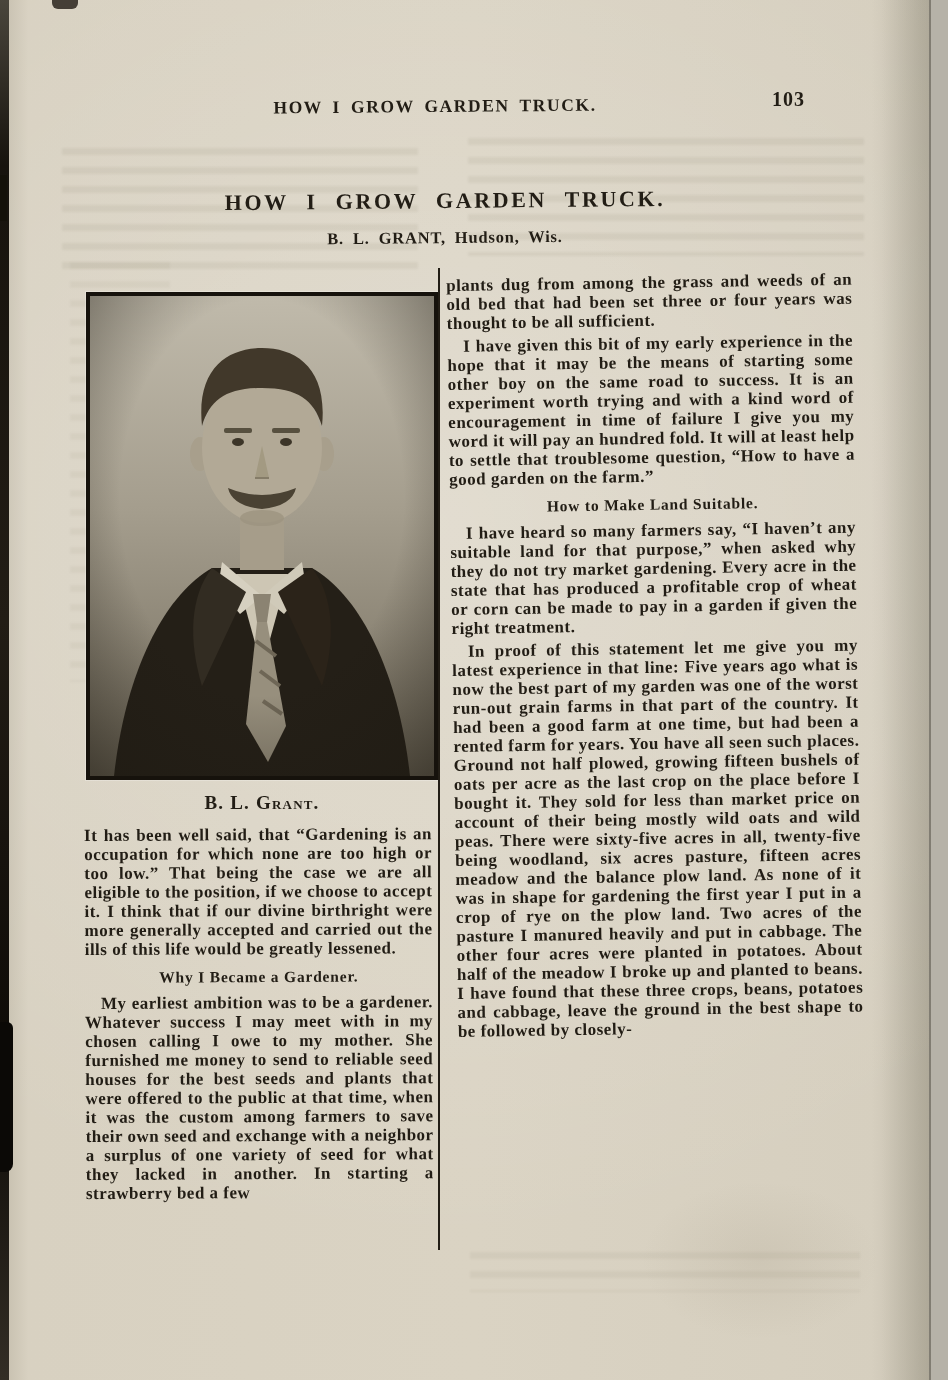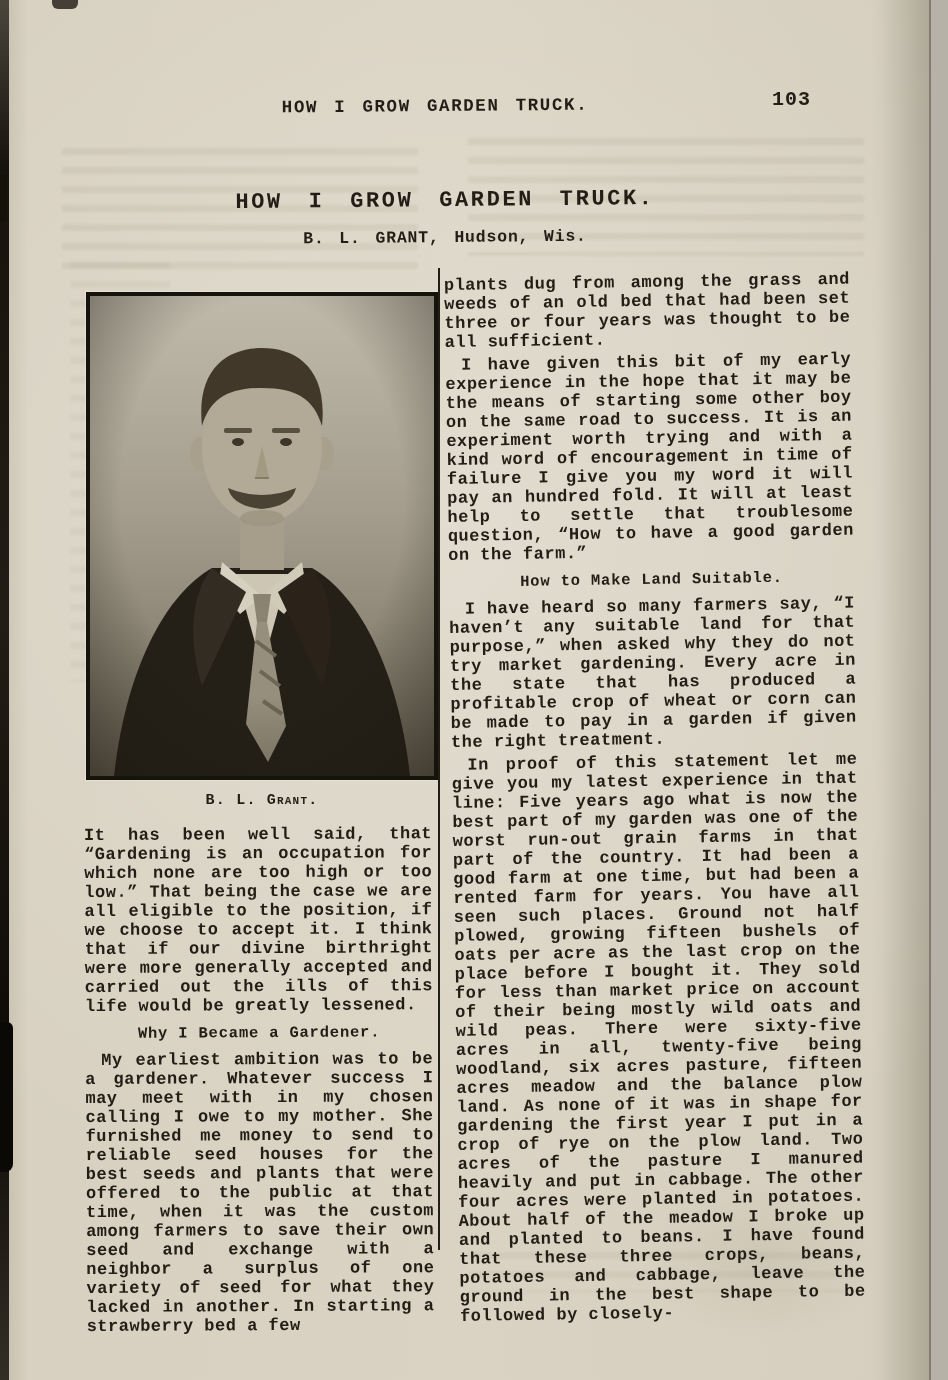"HOW I GROW GARDEN TRUCK." .scan { font-family: Liberation Mono, monospace -> Liberation Serif, serif }
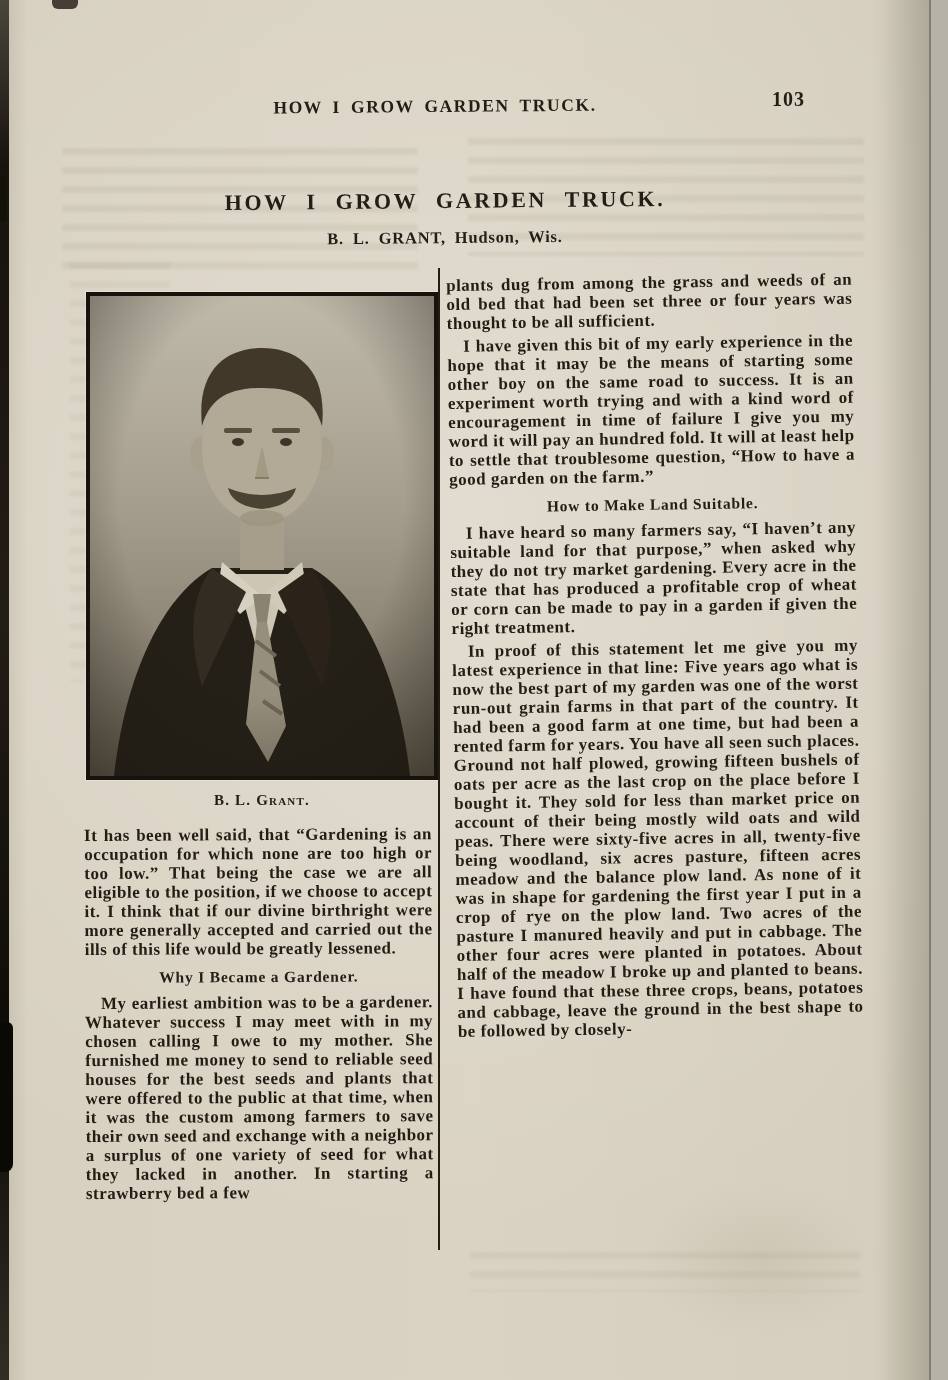"B. L. Grant." .photo-caption { font-size: 15px -> 19px }
